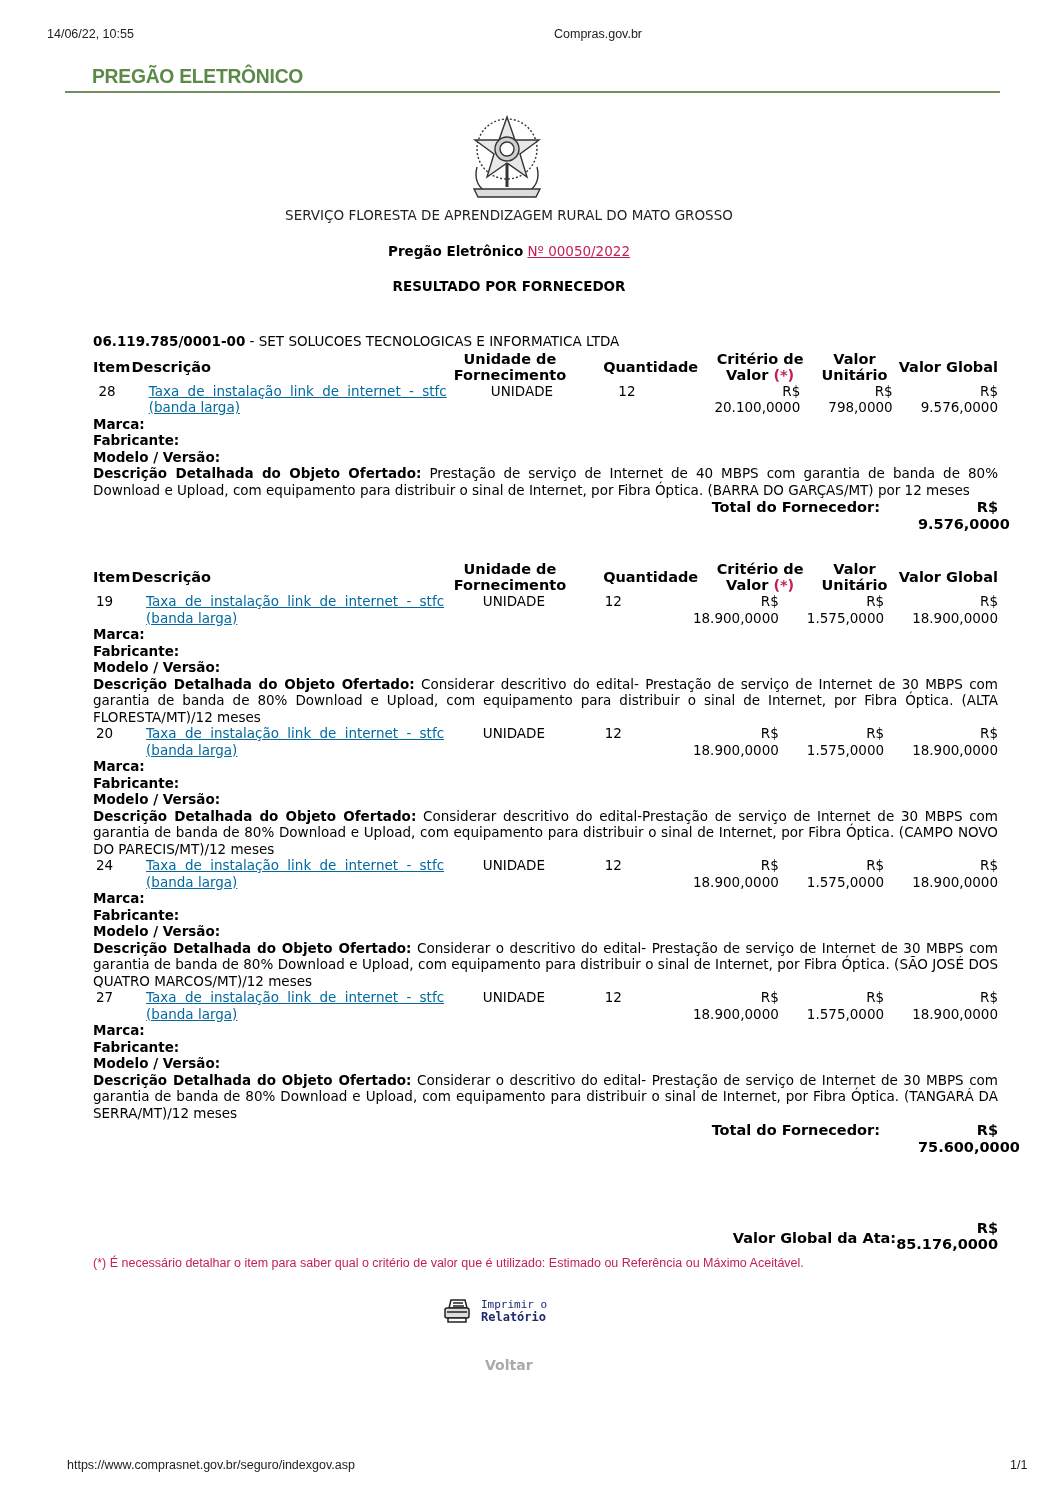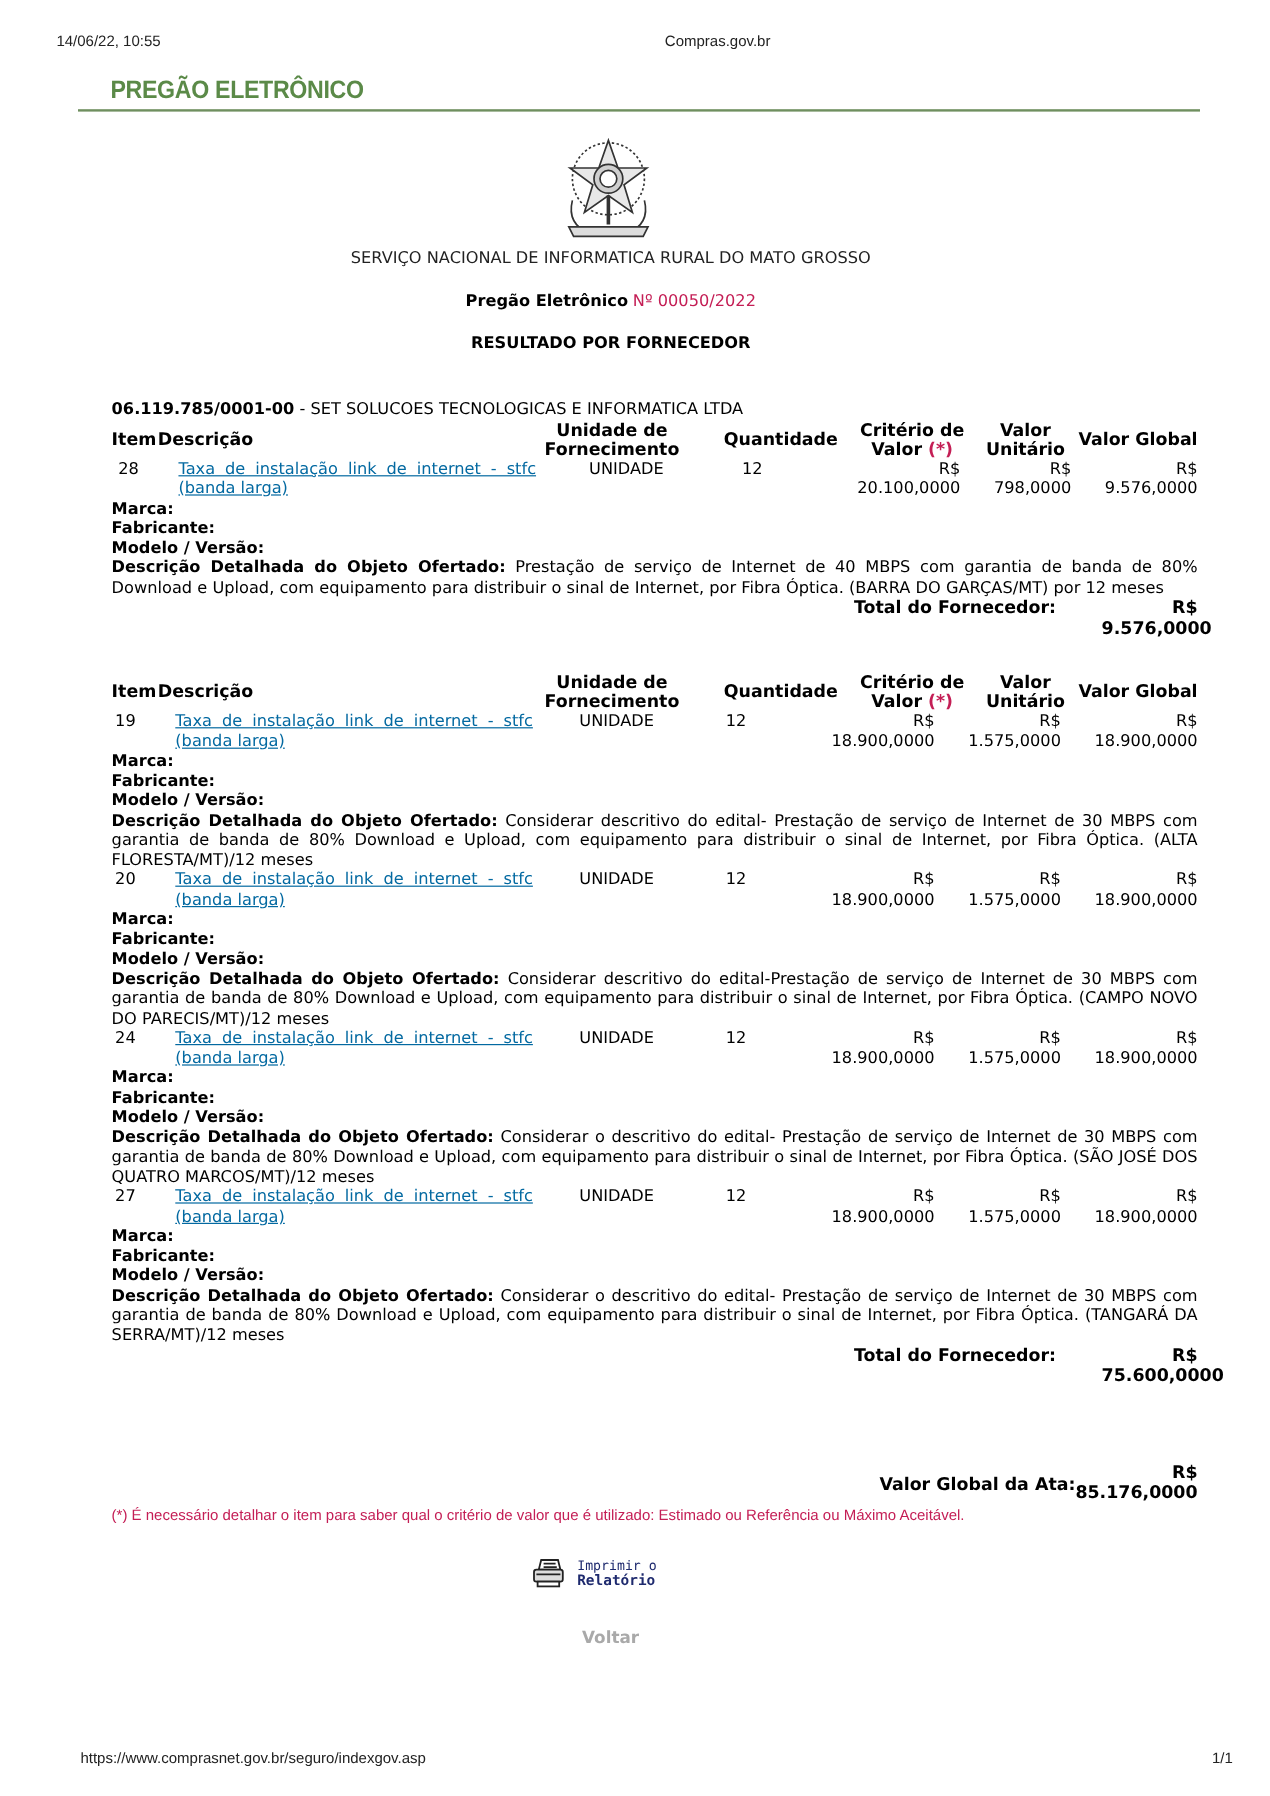"SERVIÇO NACIONAL DE INFORMATICA RURAL" div.org { text: NACIONAL DE INFORMATICA -> FLORESTA DE APRENDIZAGEM }
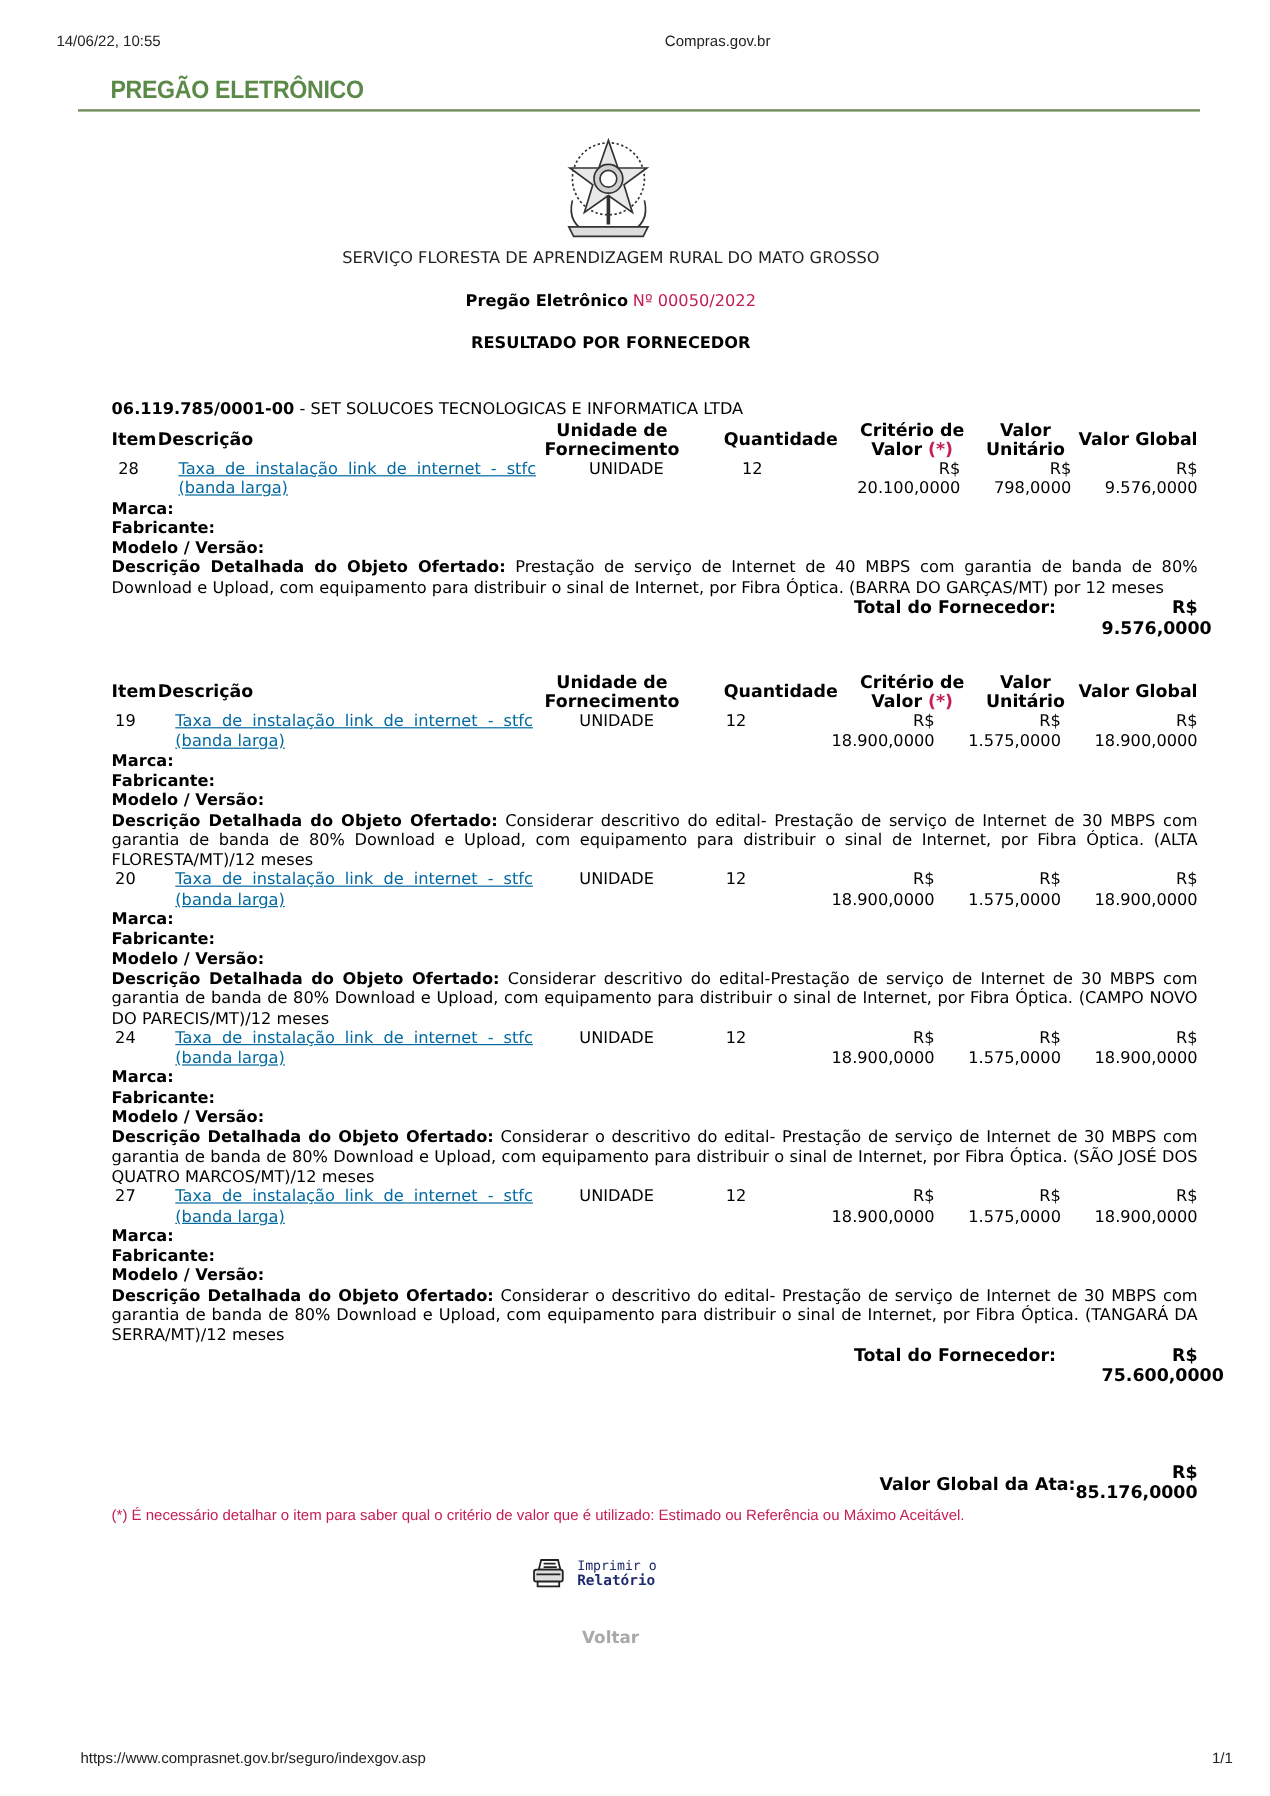"Nº 00050/2022" .pregao .num { text-decoration: none -> underline }
